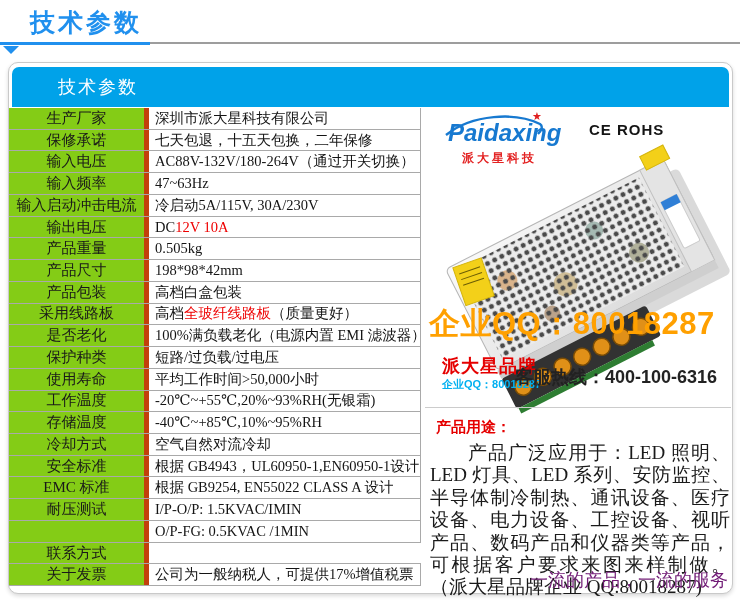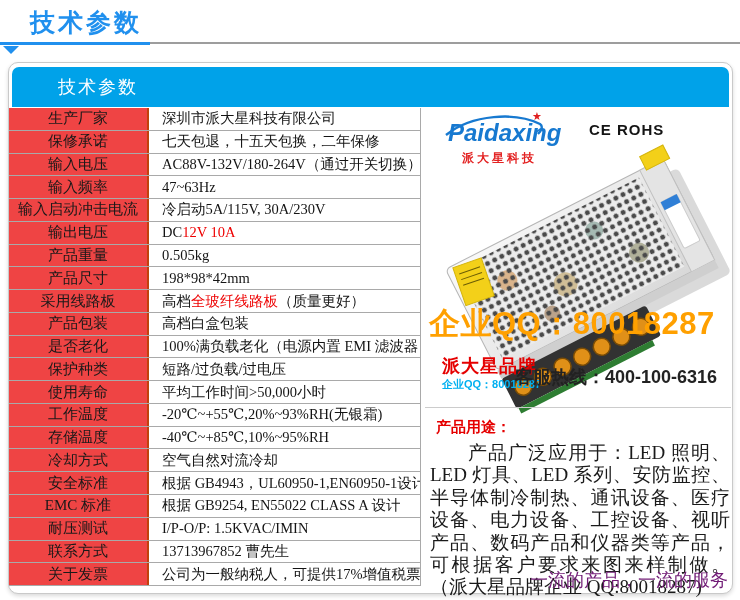"生产厂家" .tlabel { background: #ef4444 -> #84cc16; border-right: 2px solid #c2410c -> 5px solid #c2410c }
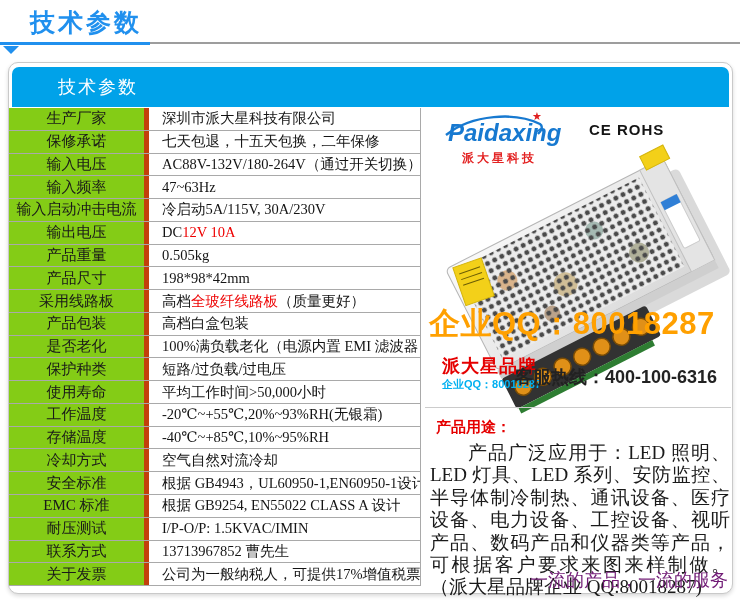"深圳市派大星科技有限公司" .tvalue { padding-left: 13px -> 6px }
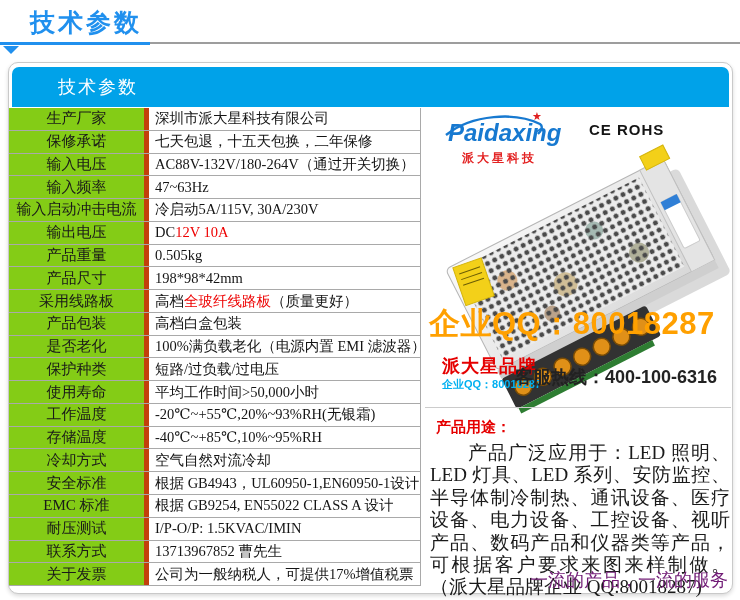"采用线路板" div.trow { order: before "产品包装" -> after "产品包装" }
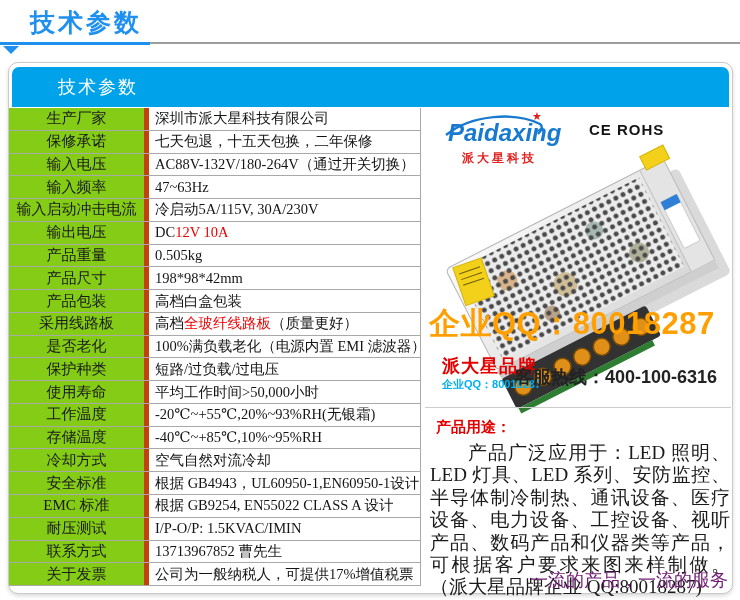"O/P-FG: 0.5KVAC /1MIN" div.trow { html: none -> <div> <div></div> <div> <span>O/P-FG: 0.5KVAC /1MIN</span> </div> </div> }
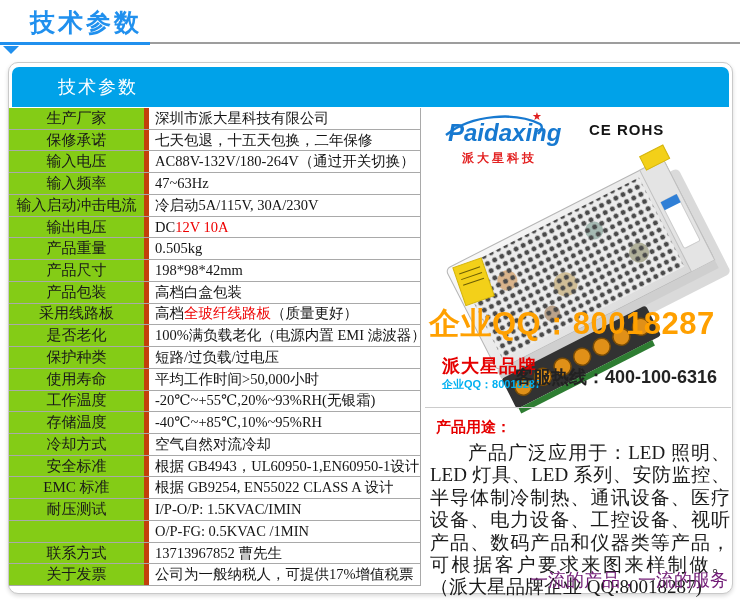"13713967852 曹先生" div.tvalue { html: <div> <span>13713967852 曹先生</span> </div> -> none }
